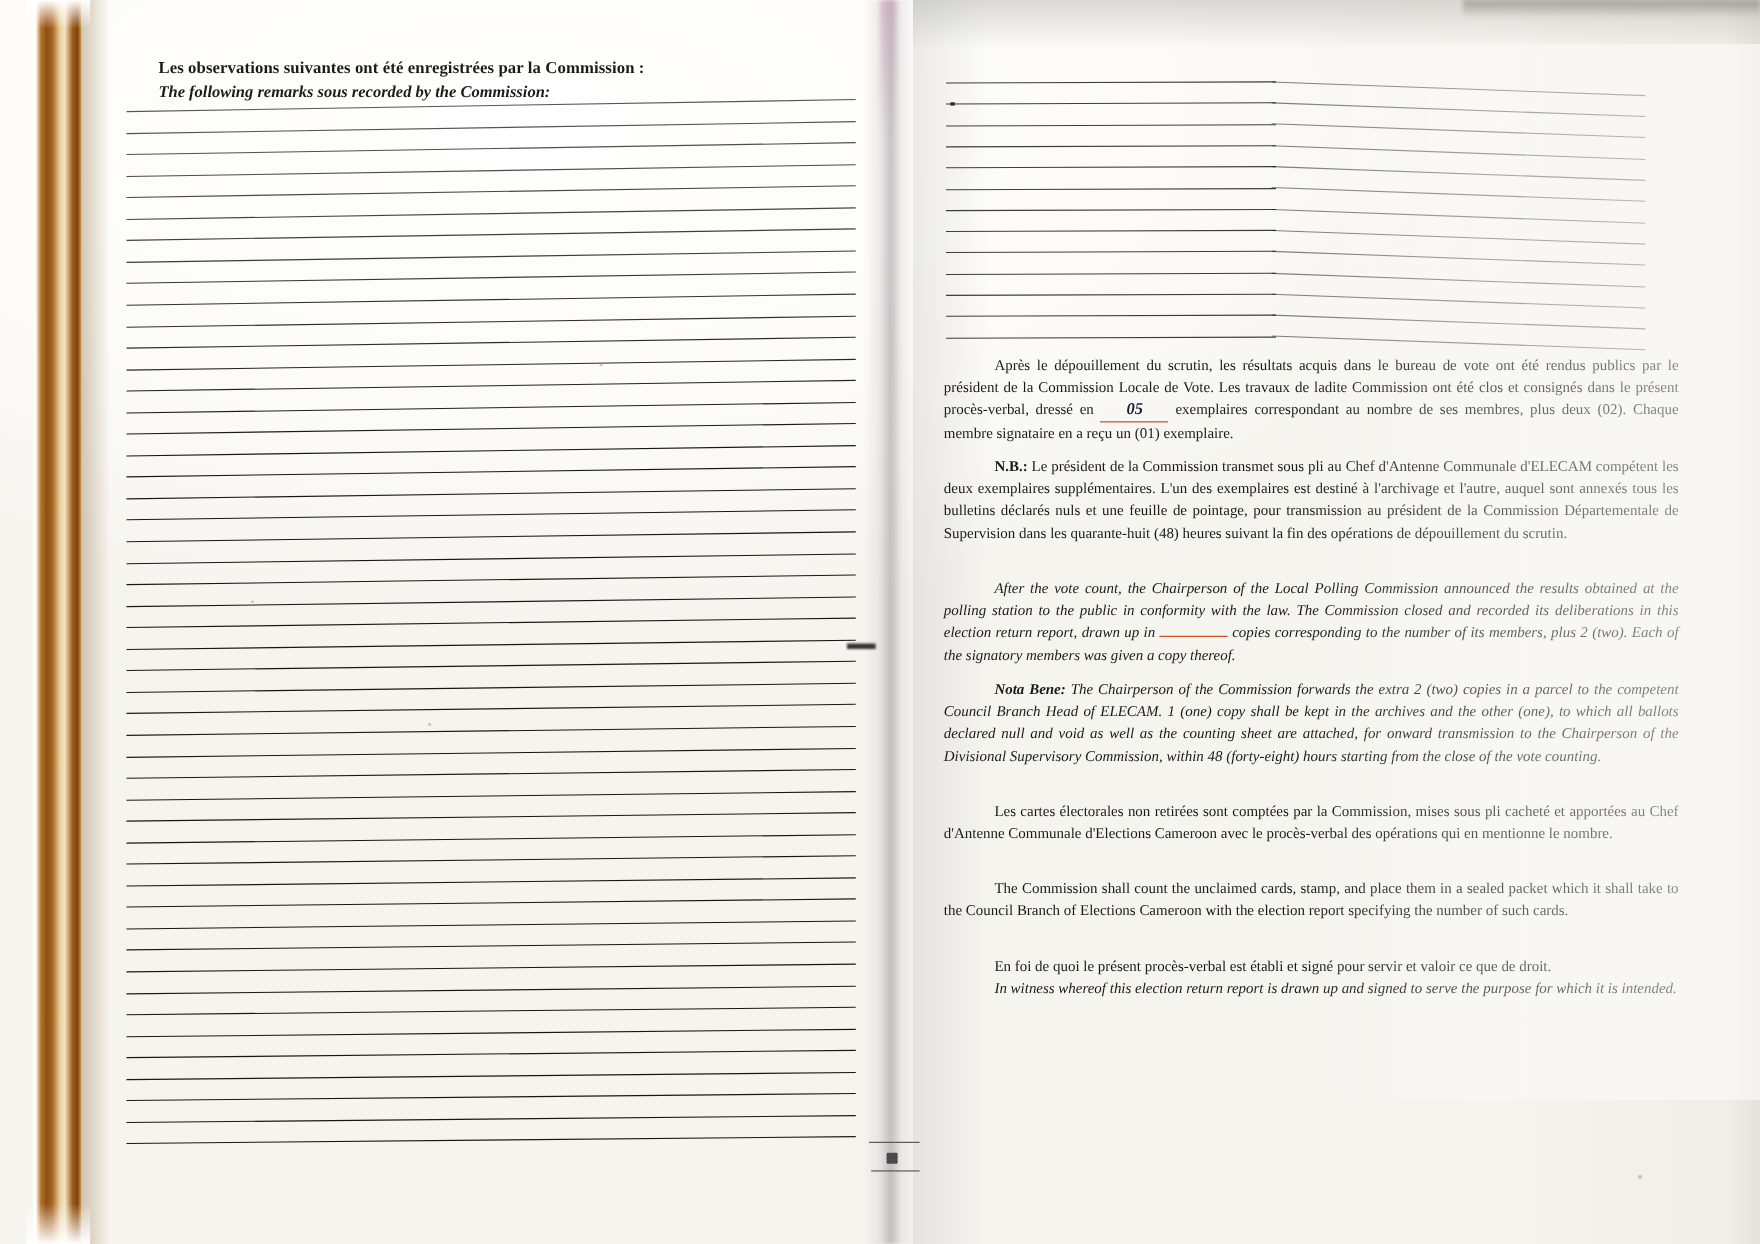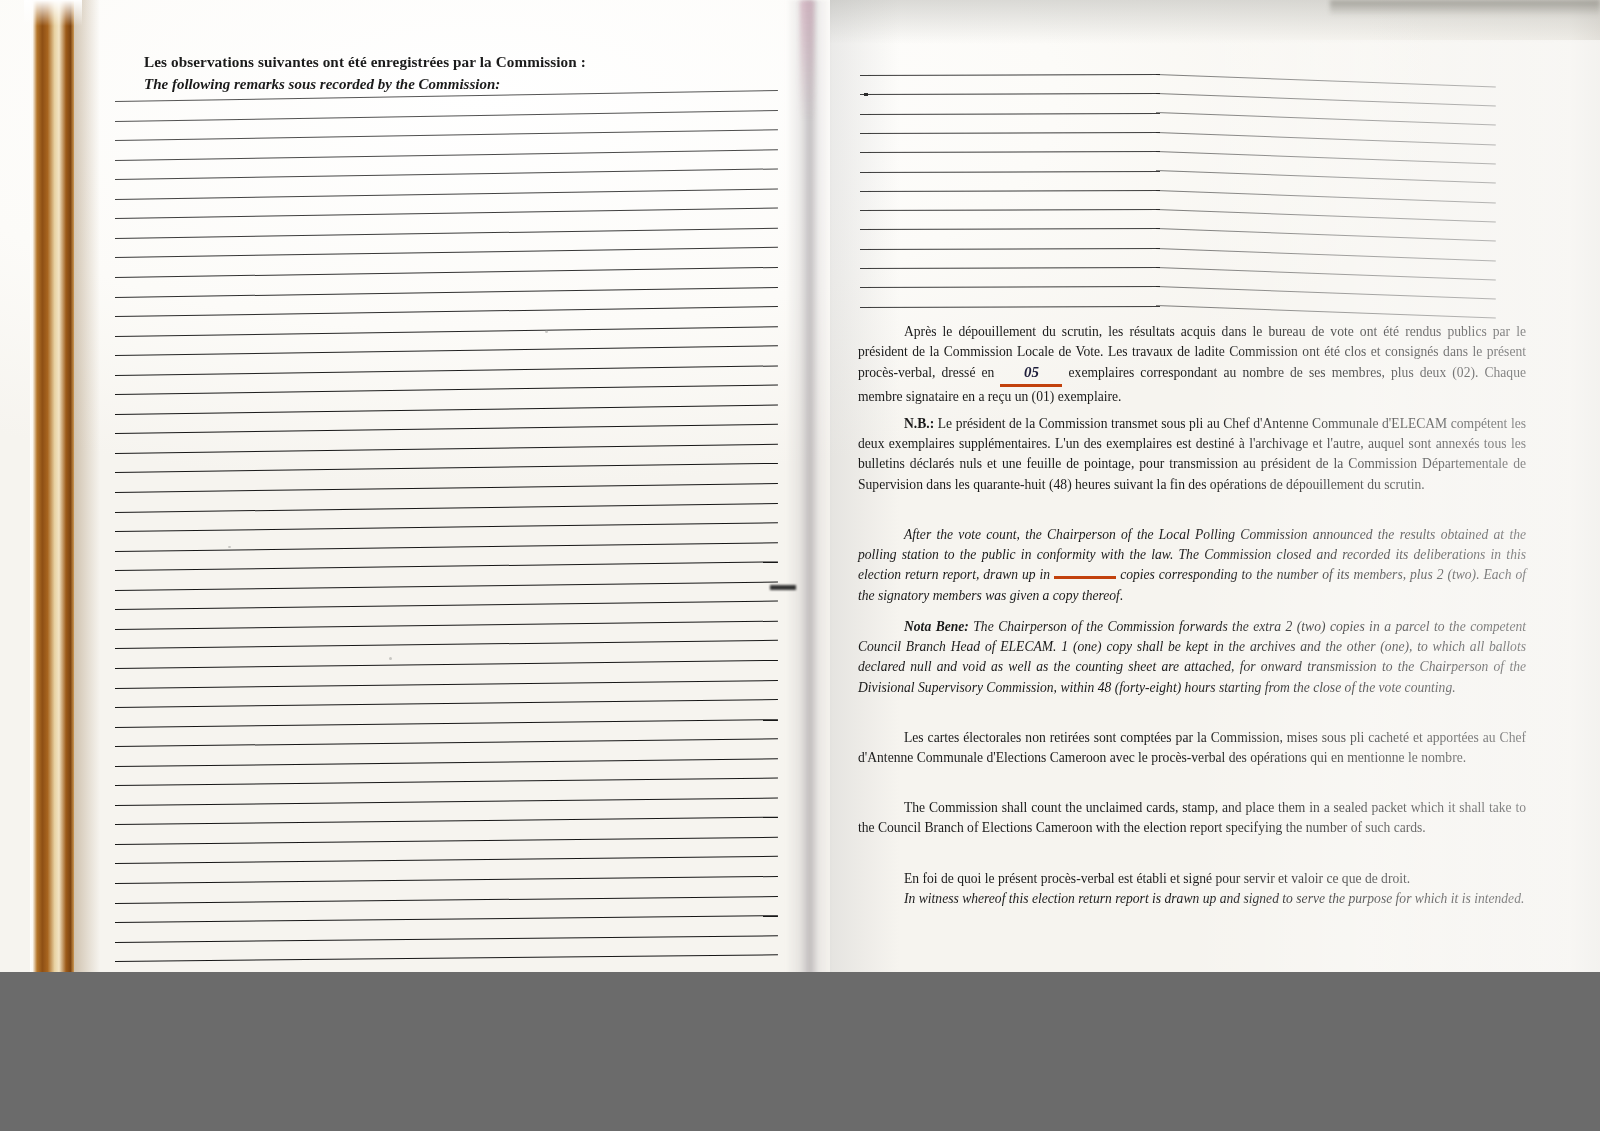"Les observations suivantes ont été" .scan { height: 972px -> 1131px }
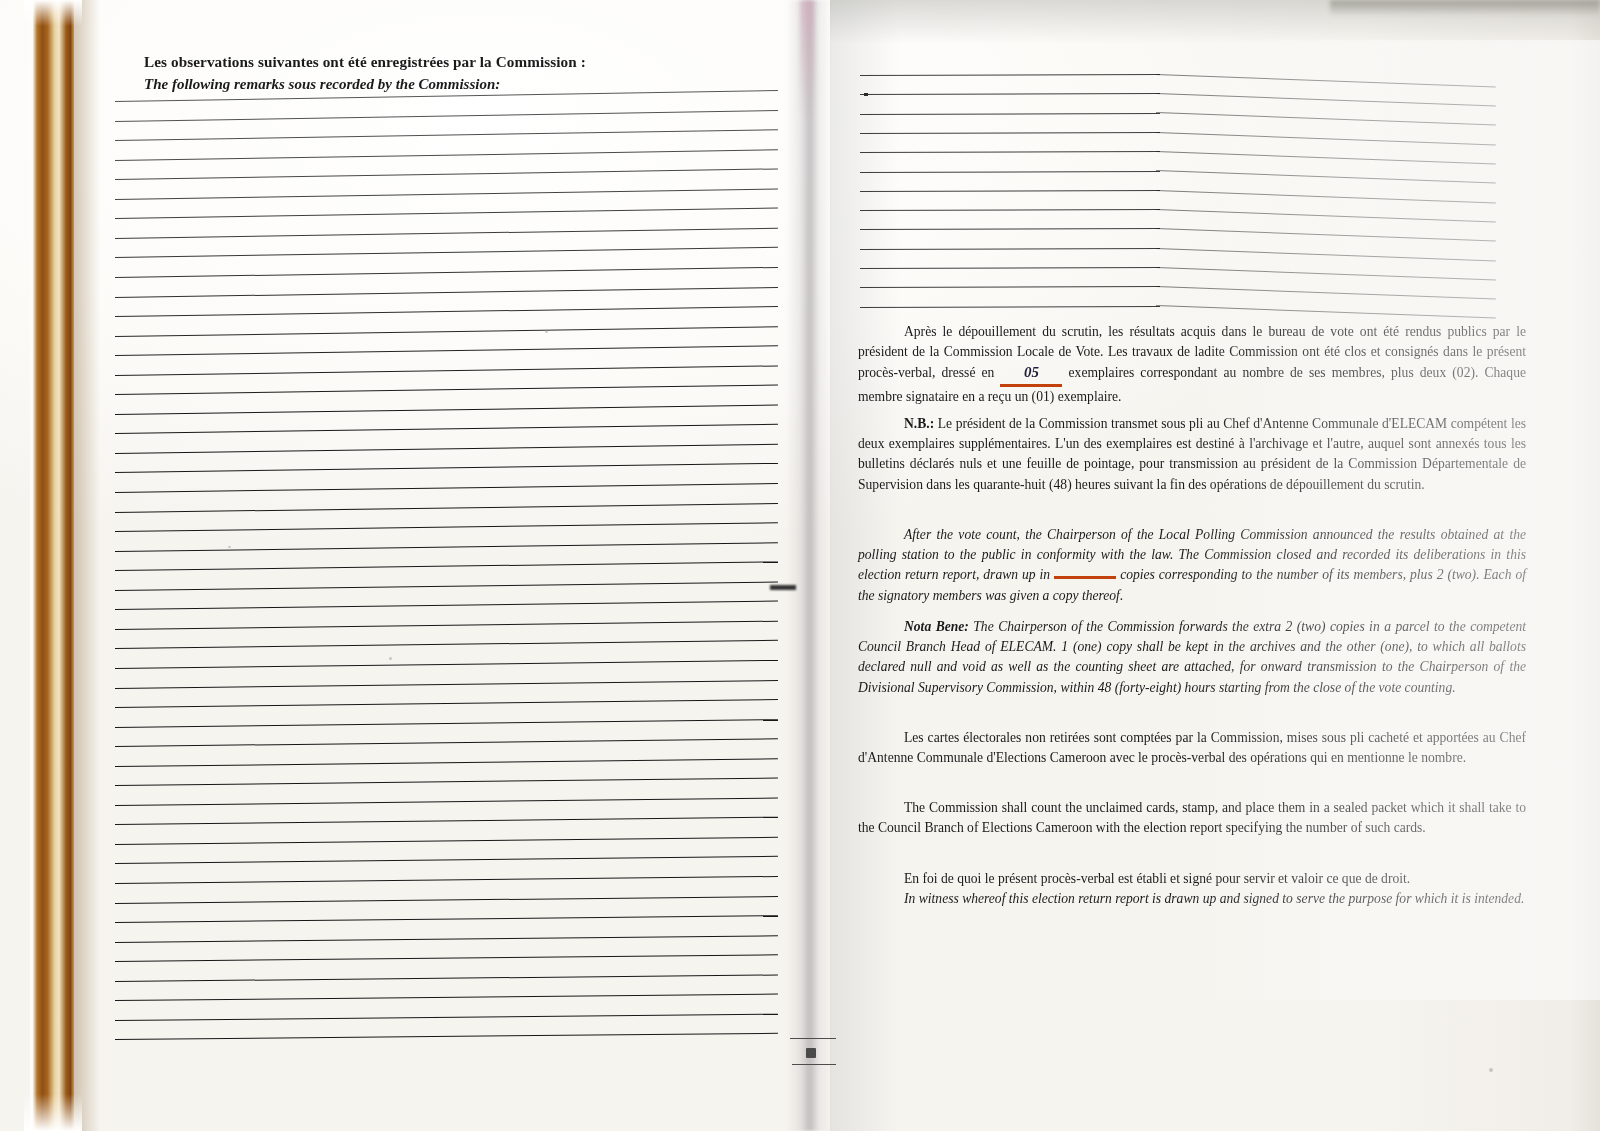"05" .blankfill { border-bottom: 3px solid #c2410c -> 1px solid #c2410c }
